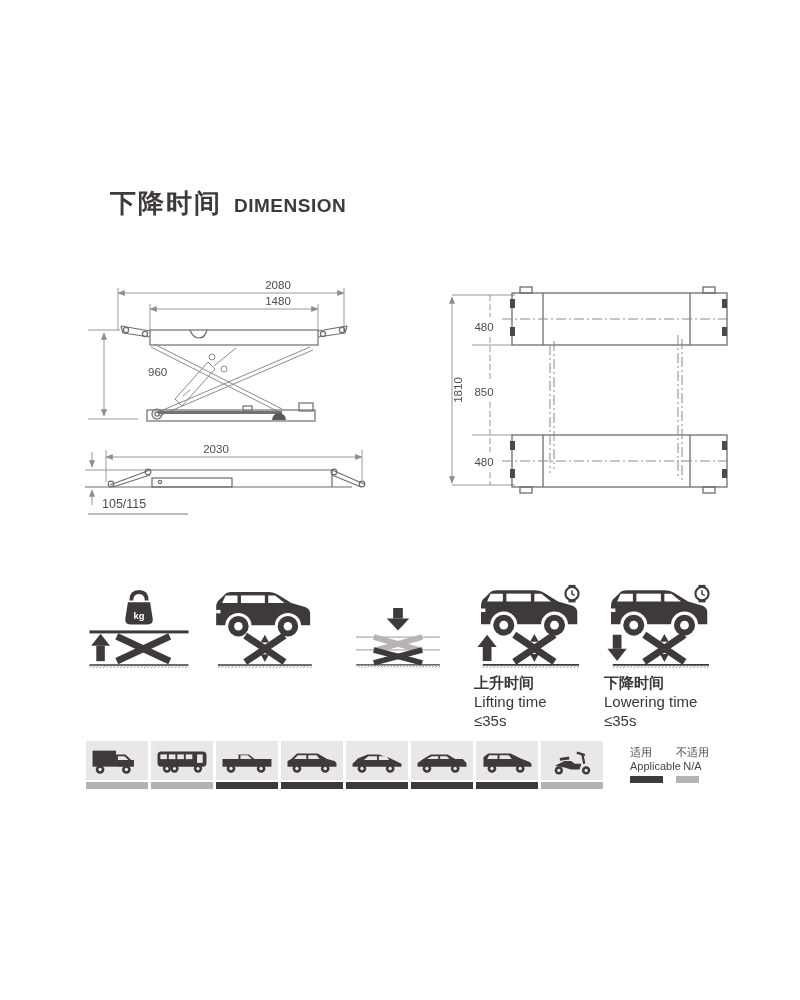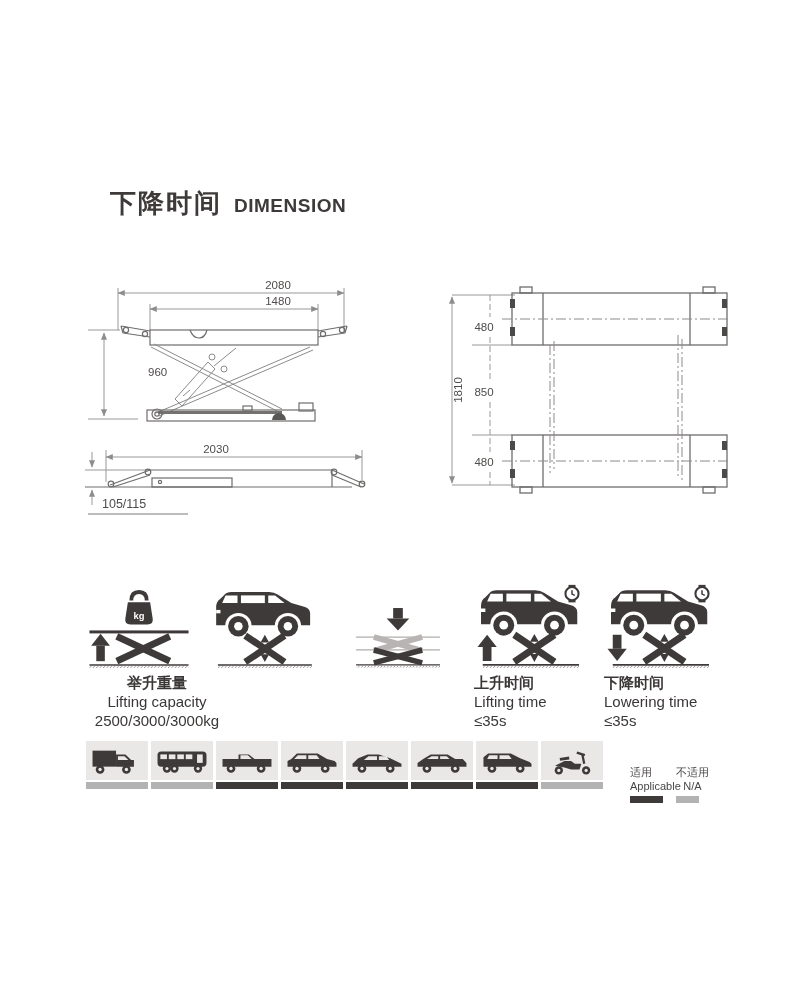"举升重量" div.spec-text { html: <div> <div>举升重量</div> <div>Lifting capacity</div> <div>2500/3000/3000kg</div> </div> -> none }
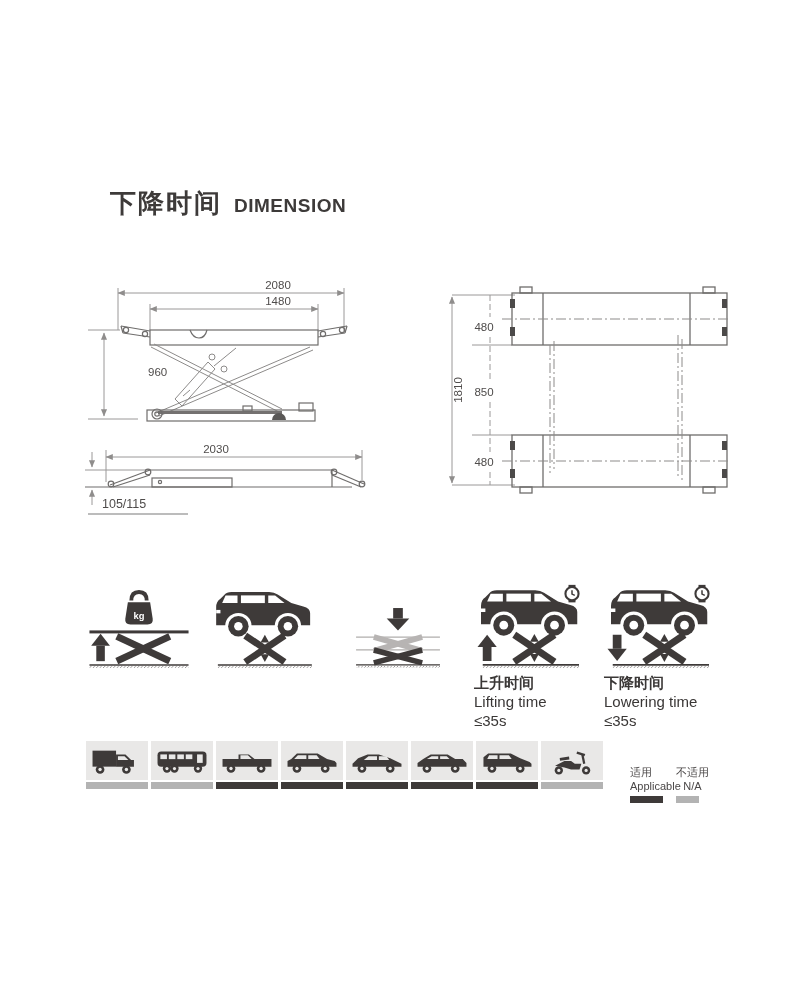"适用" .legend-col { margin-top: 20px -> none }
